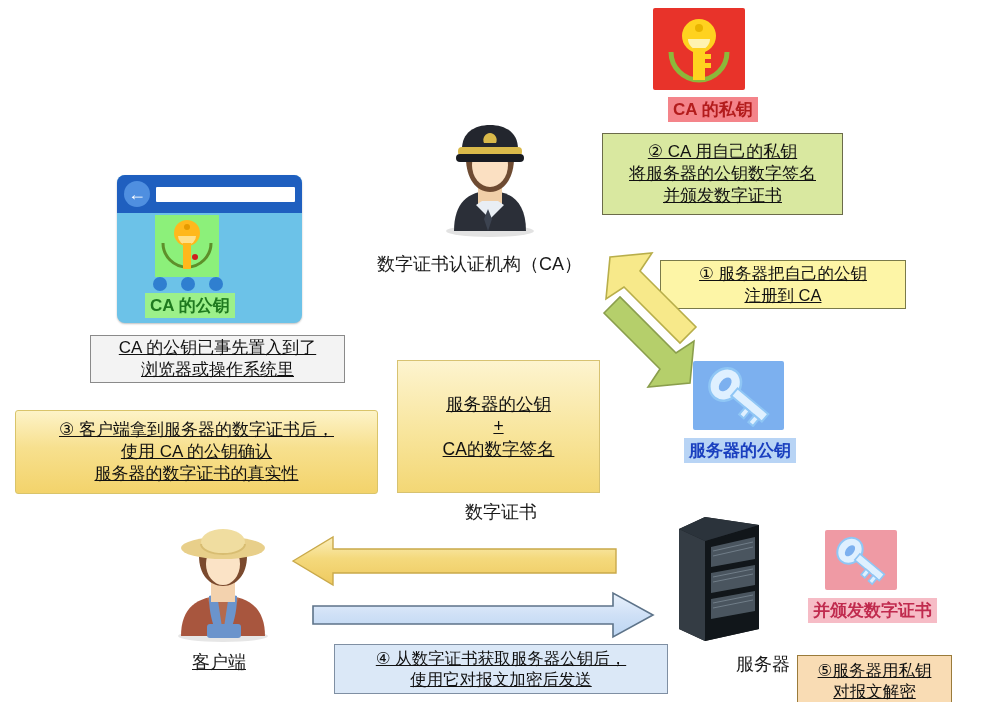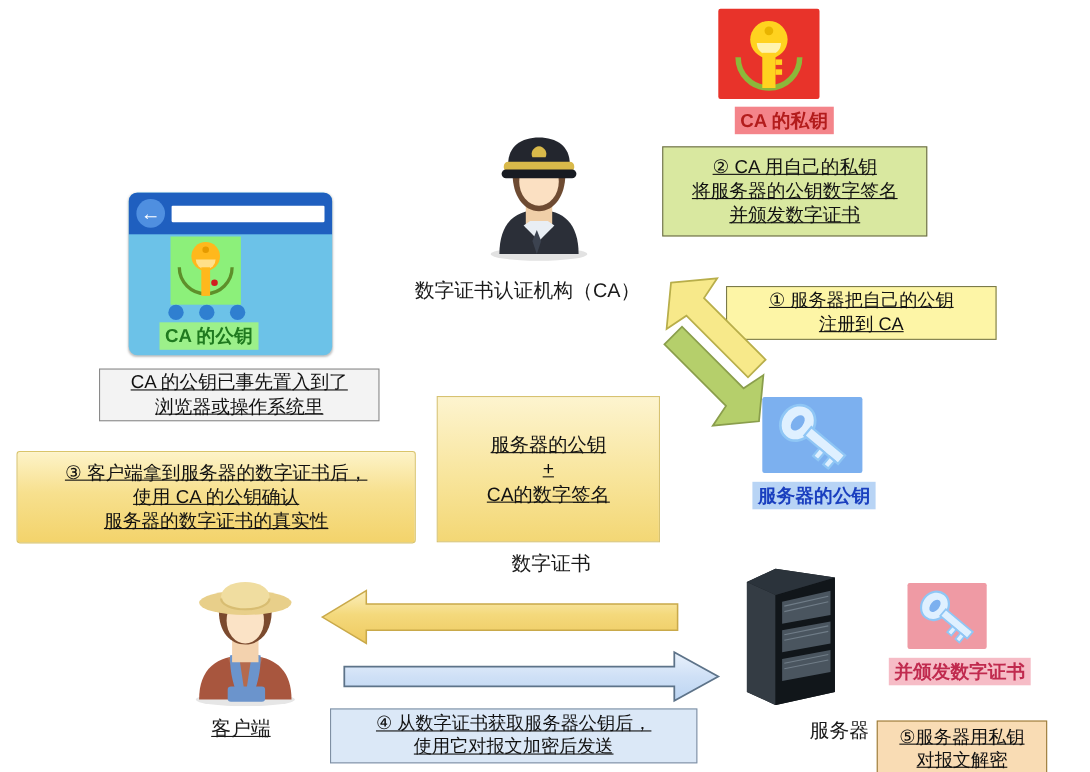"④ 从数字证书获取服务器公钥后，" .box-blue { margin-left: none -> 34px }
